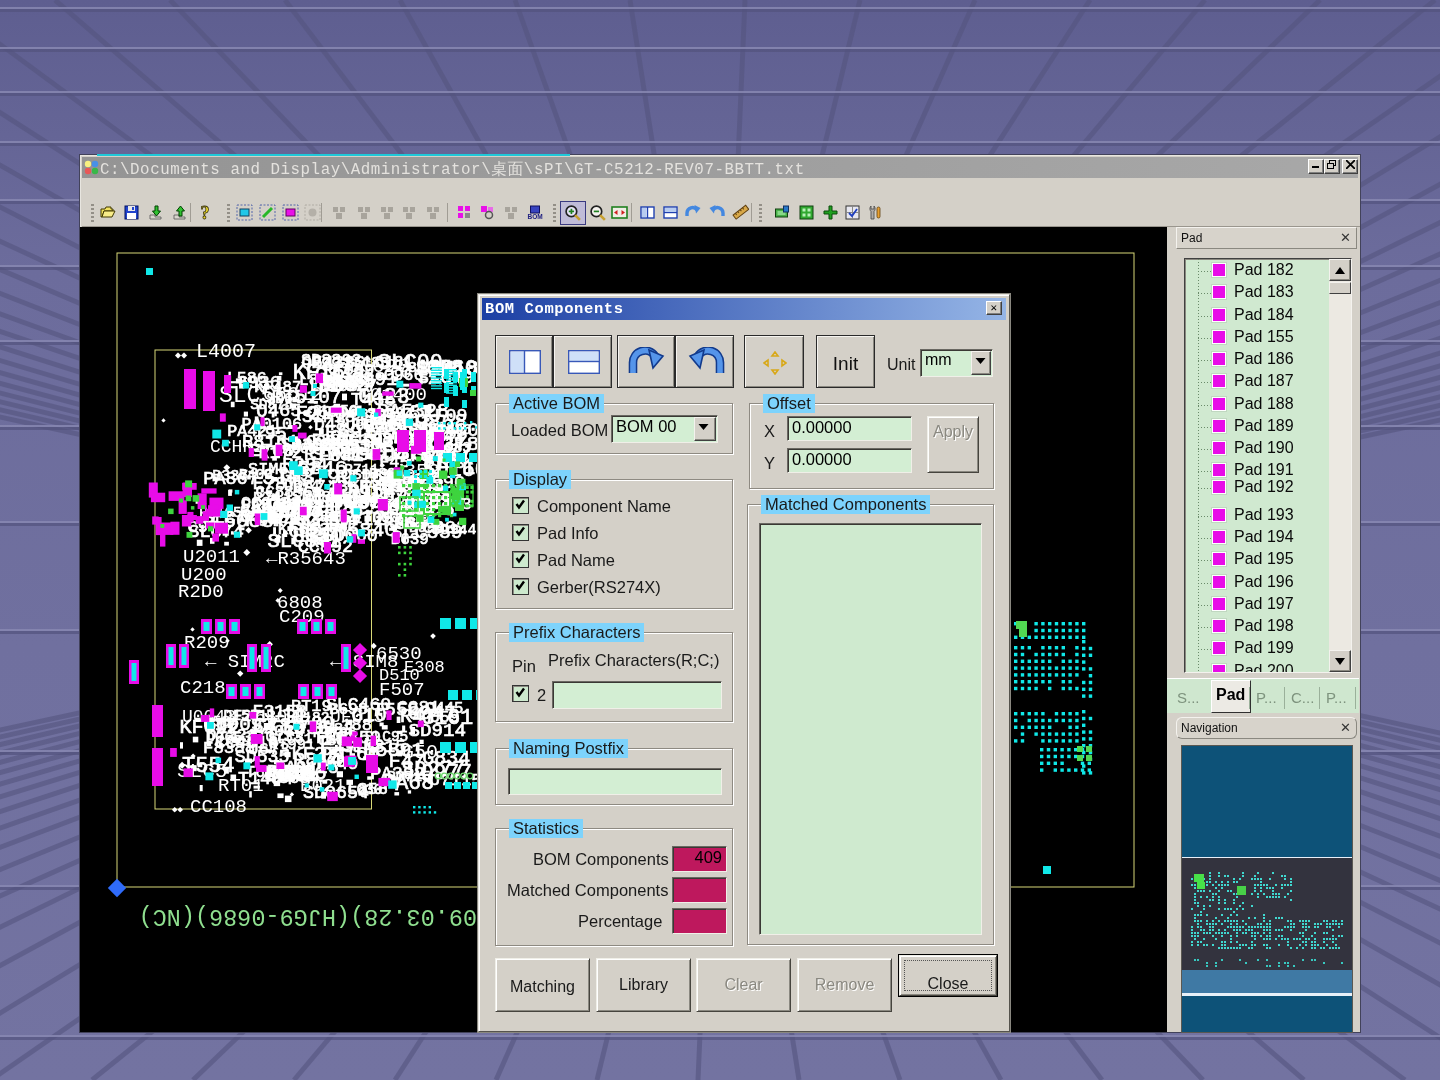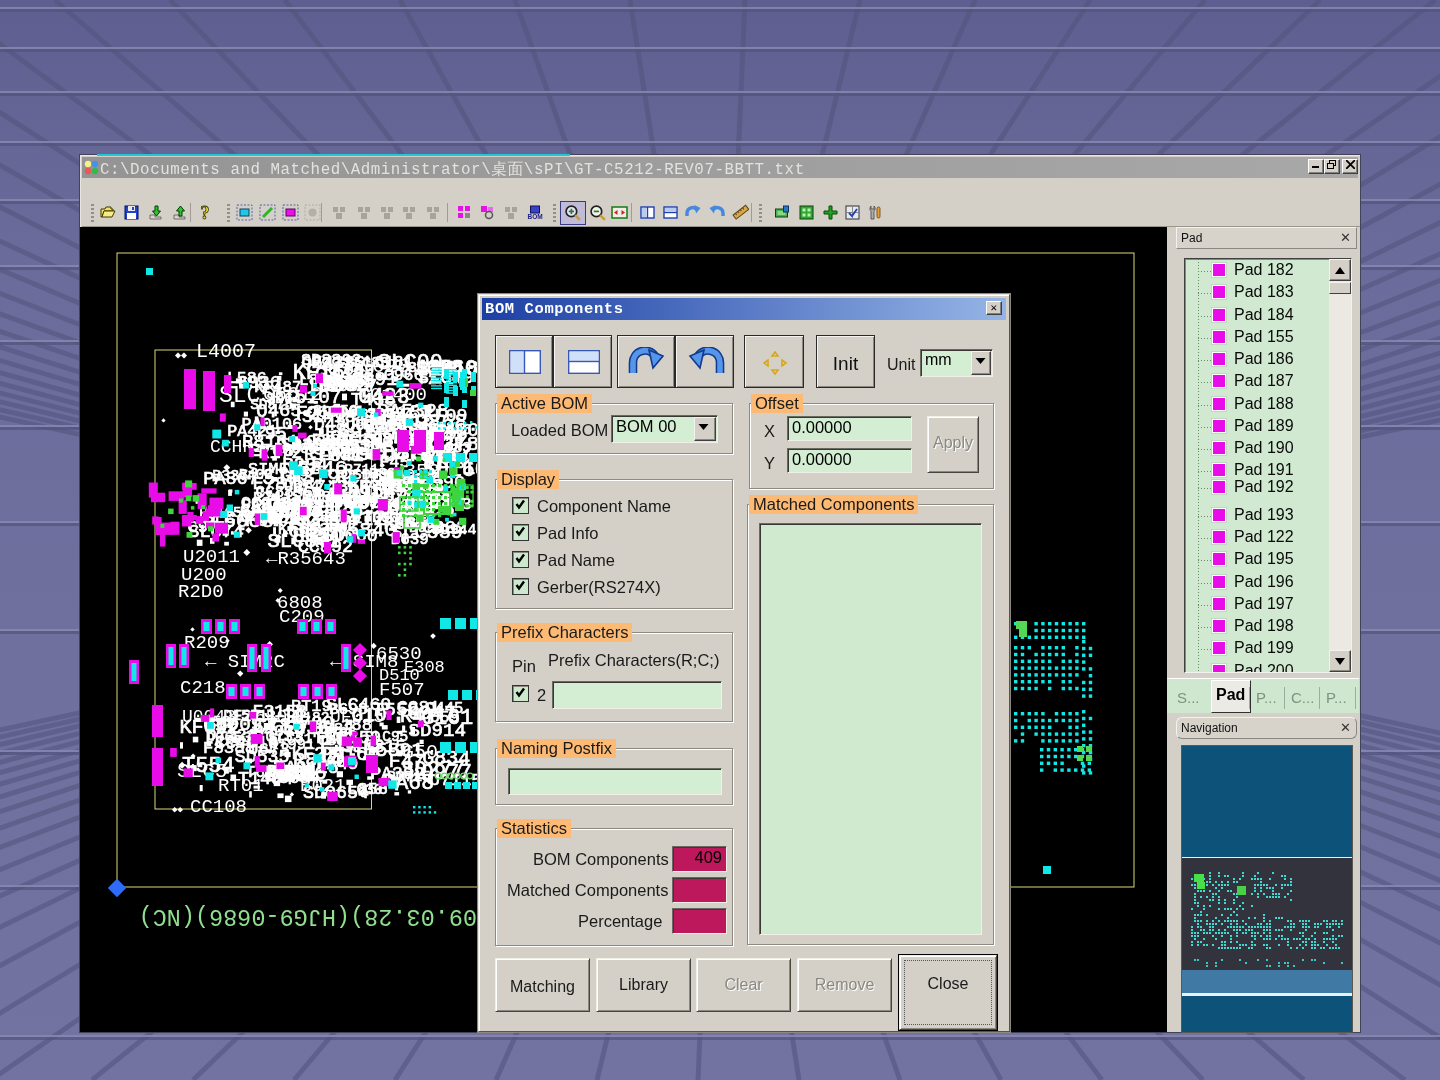"C:\Documents and" span.ttxt { text: Matched -> Display }
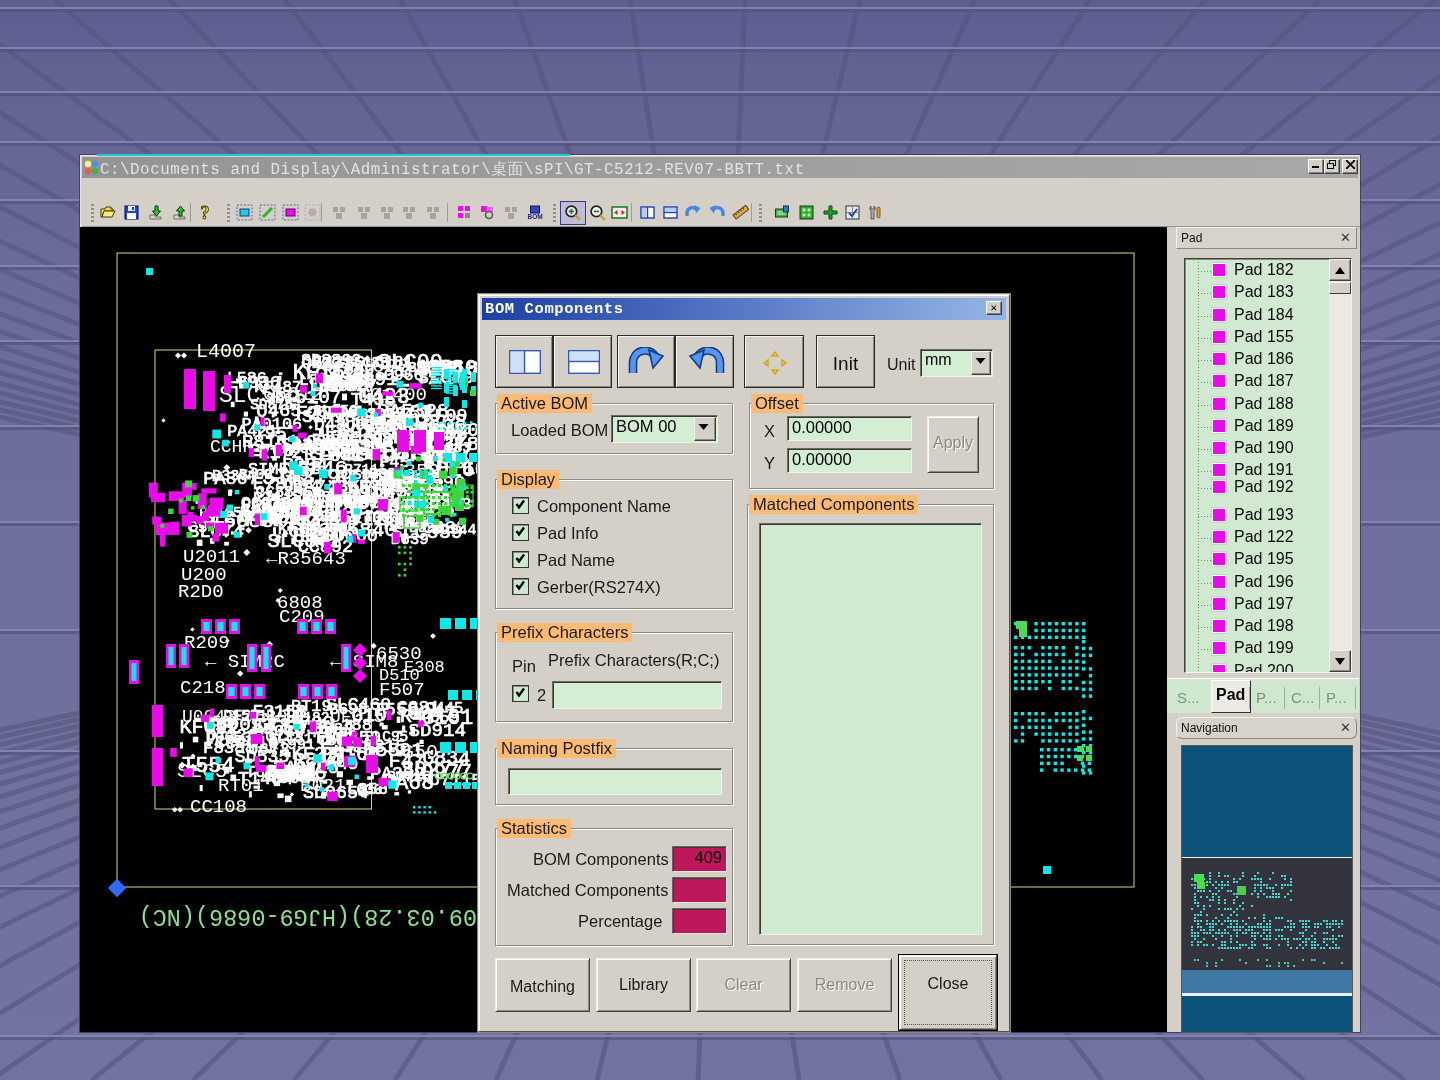"Active BOM" .grp .gl { background: #fdba74 -> #7dd3fc; left: 1px -> 13px }
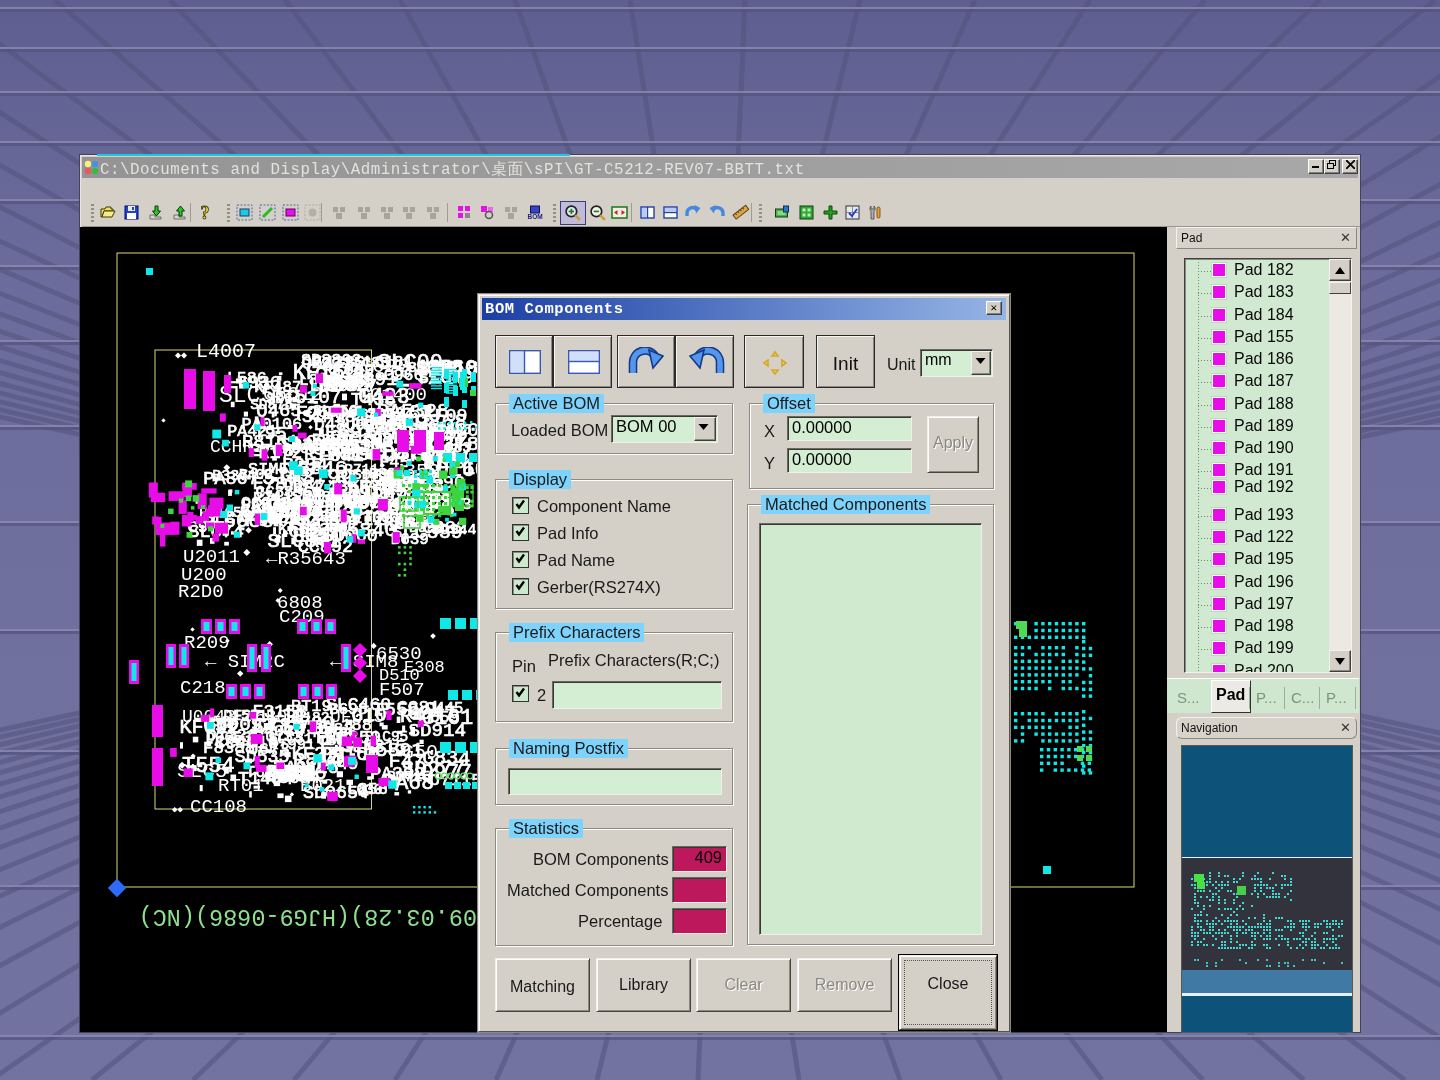"Apply" div.btn { padding-top: 17px -> 6px }
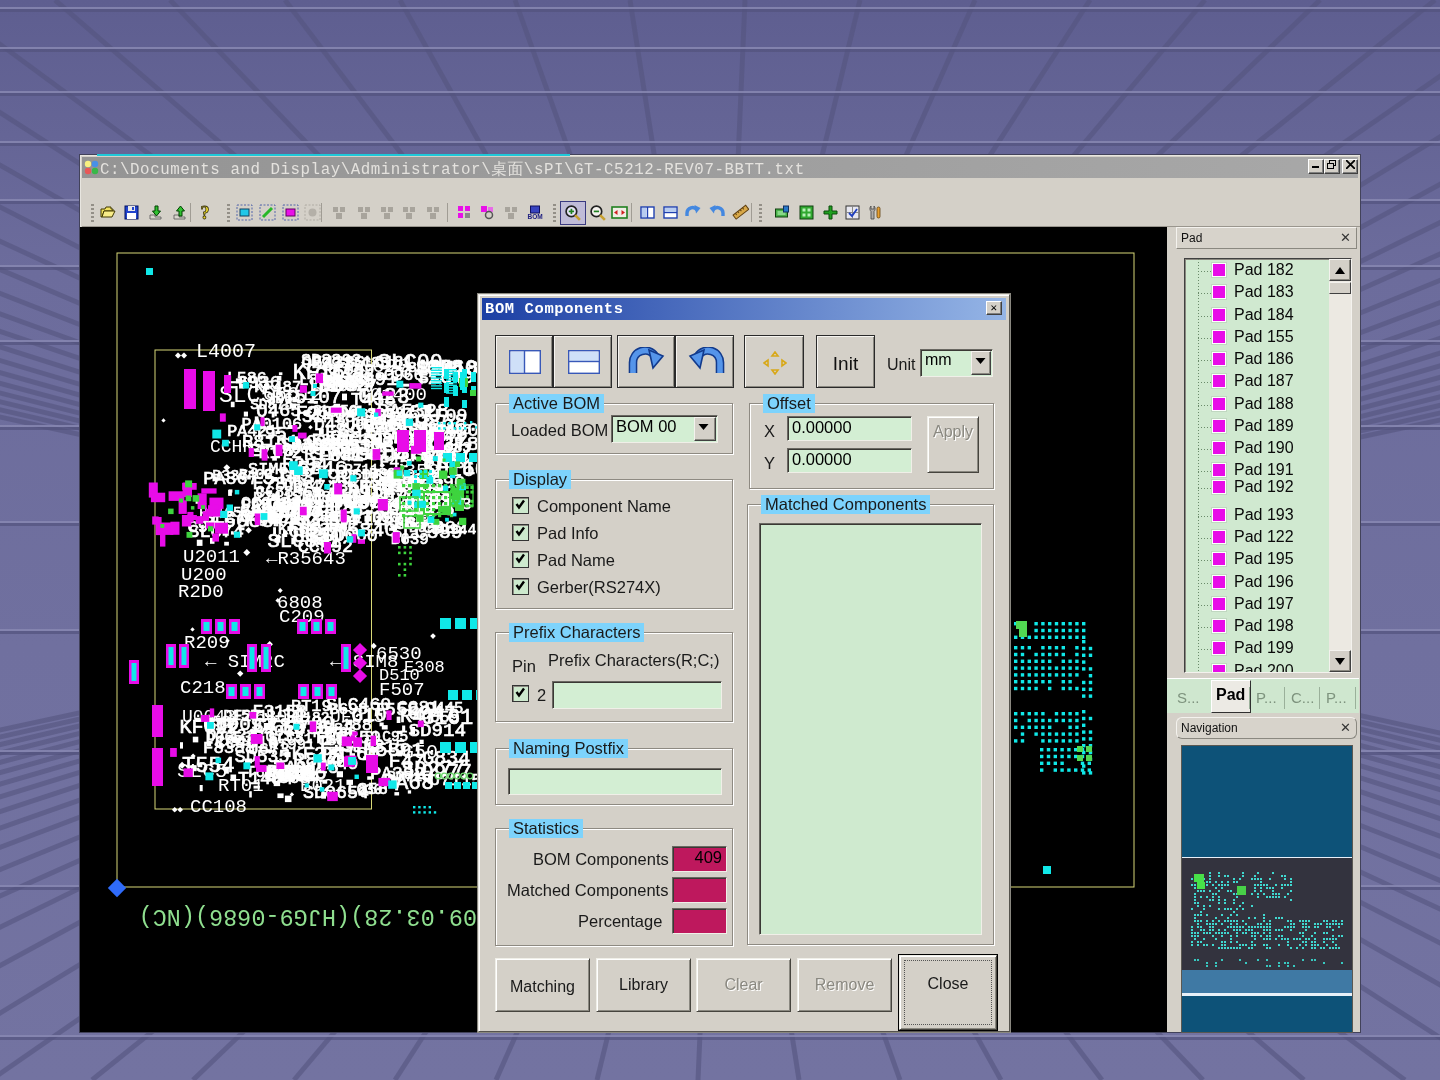"Pad 122" span.plab { text: 122 -> 194 }
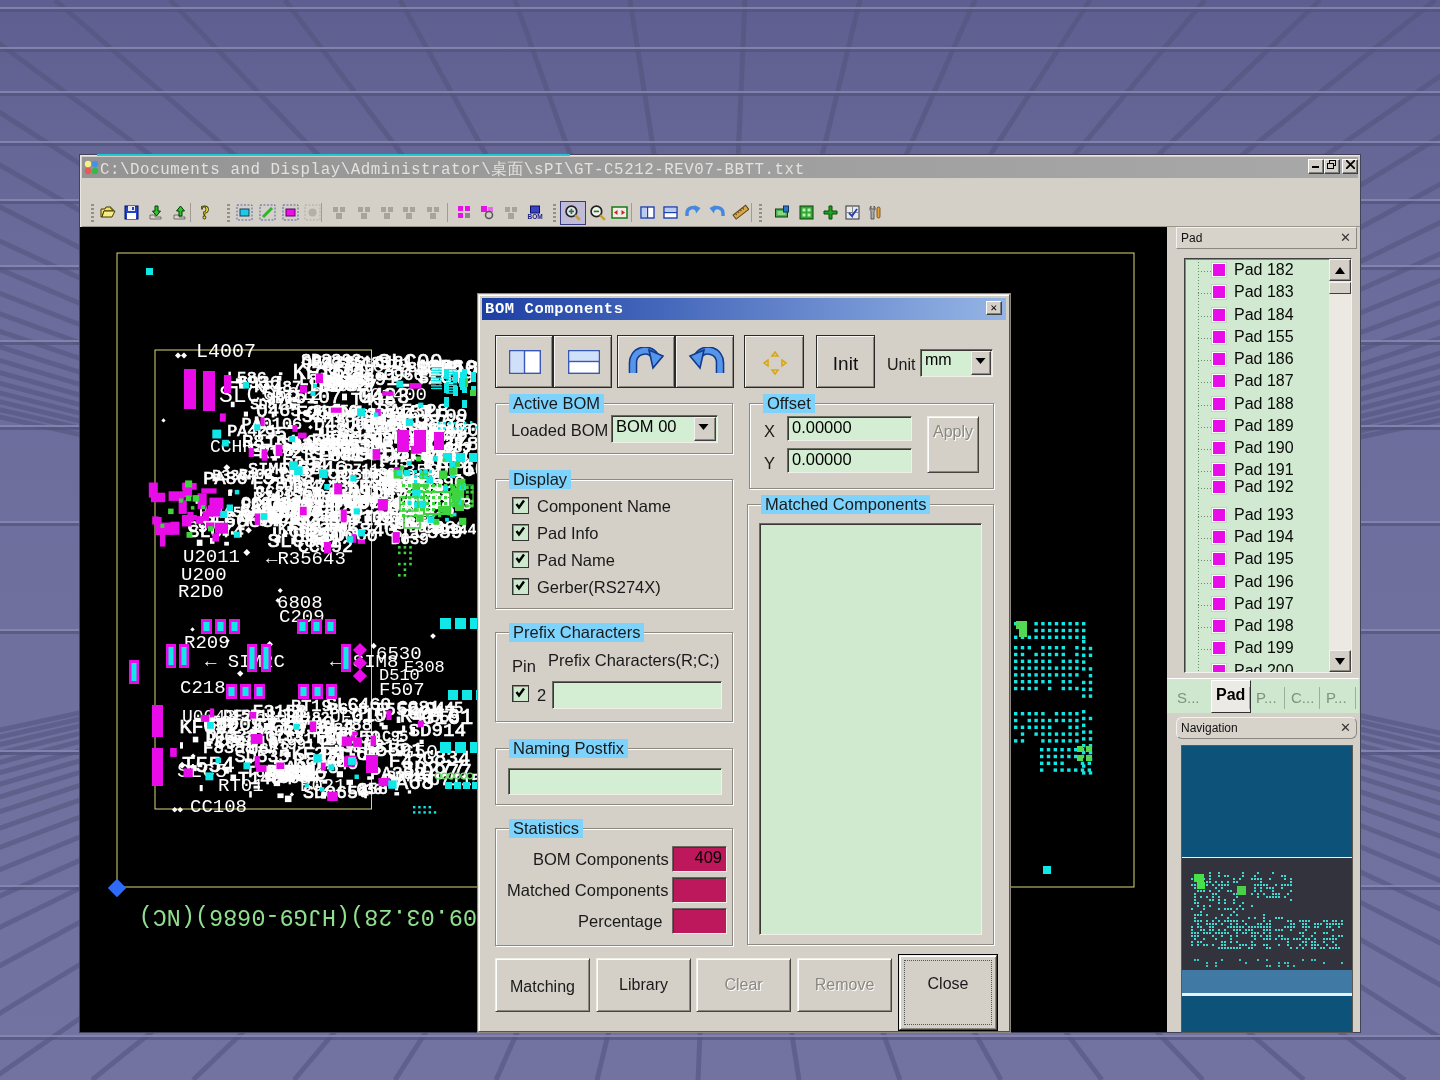"Close" div.btn { height: 75px -> 41px }
